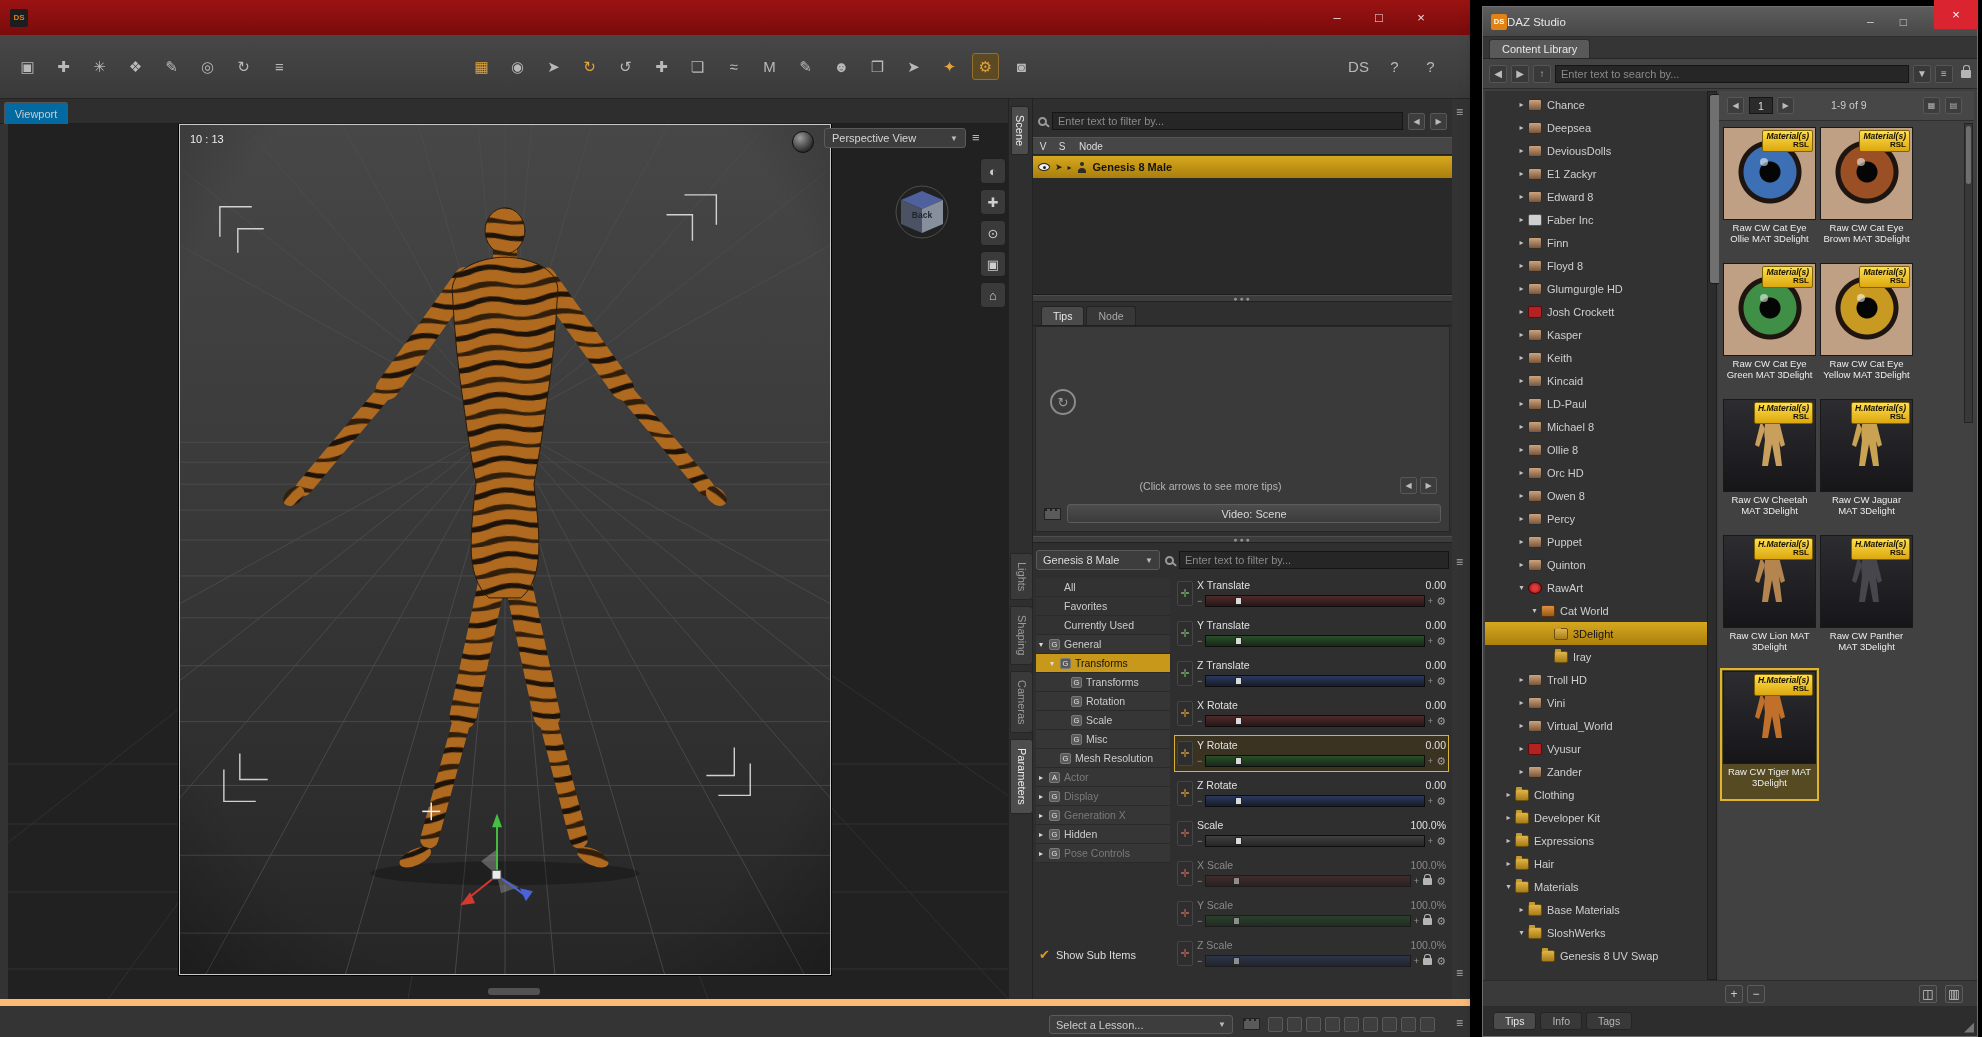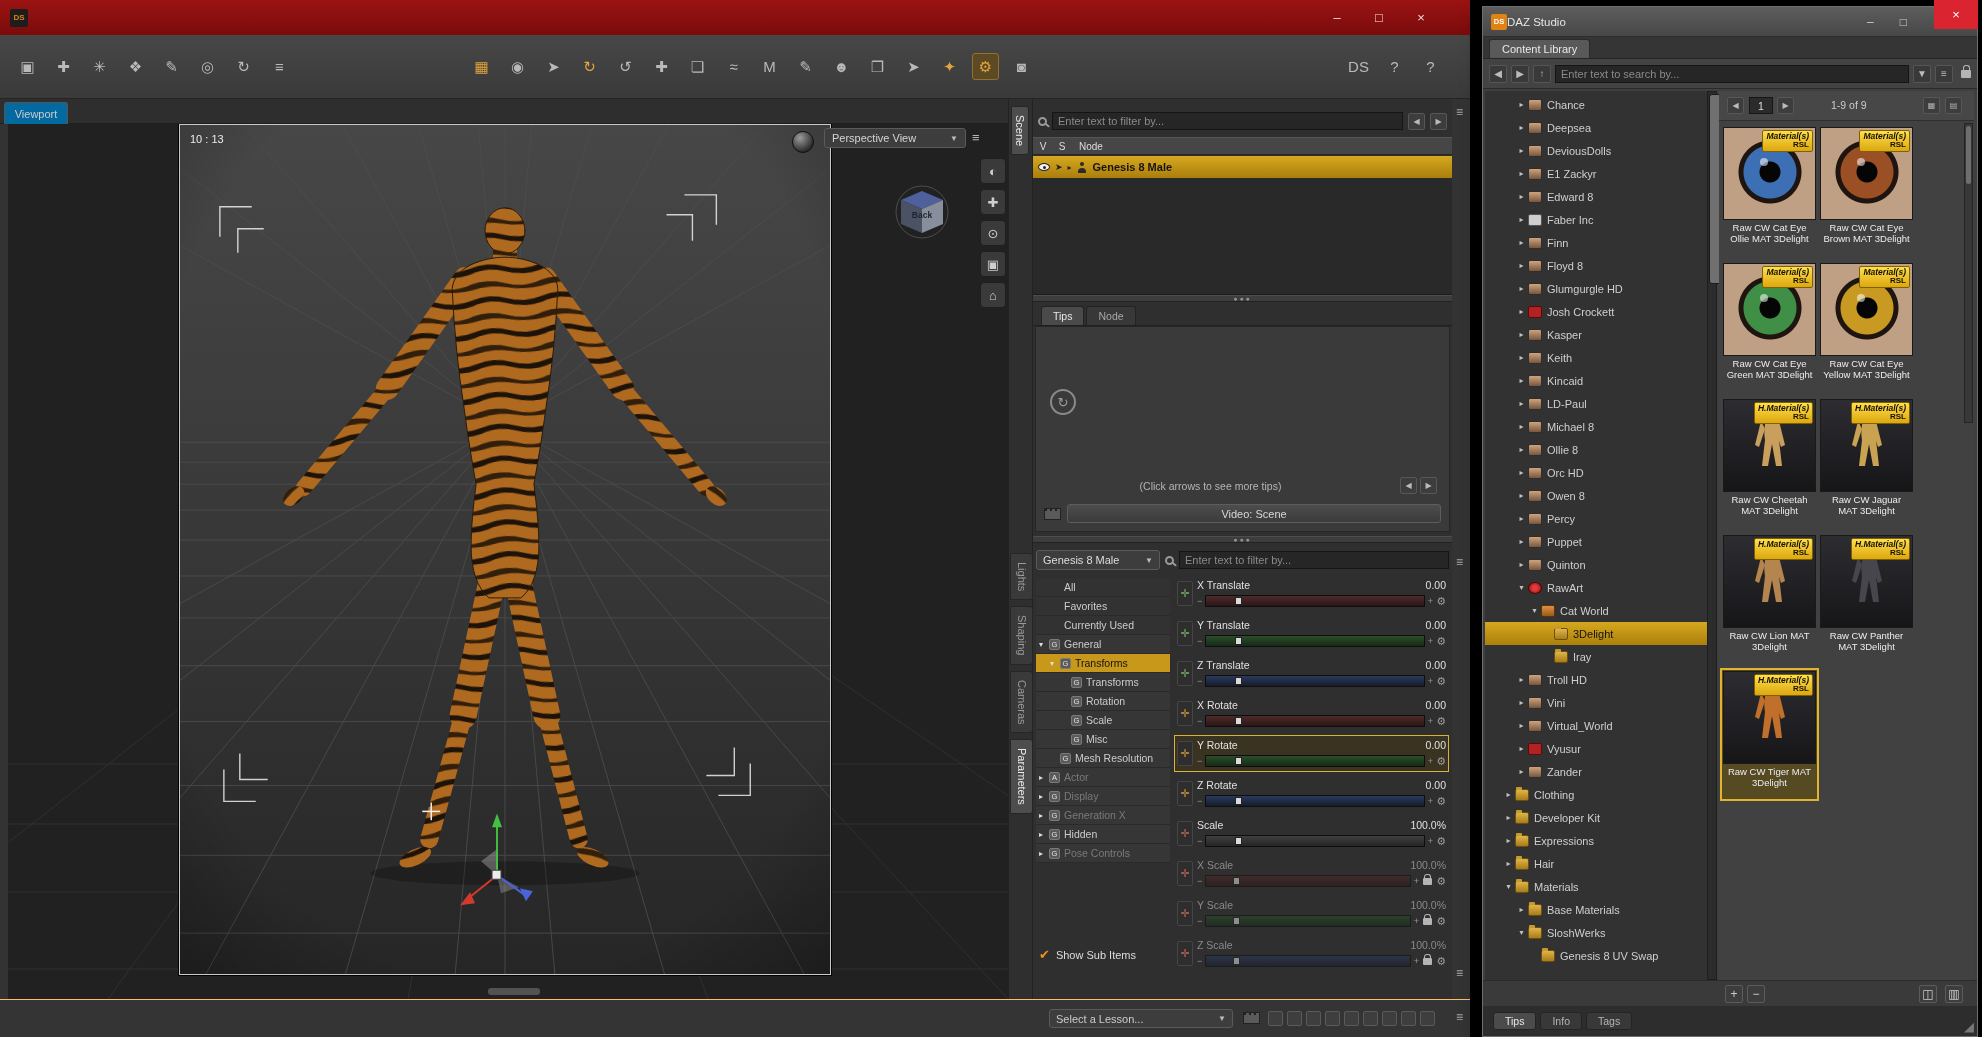"Select a Lesson..." .m-bottom { border-top: 1px solid #fdba74 -> 7px solid #fdba74 }
